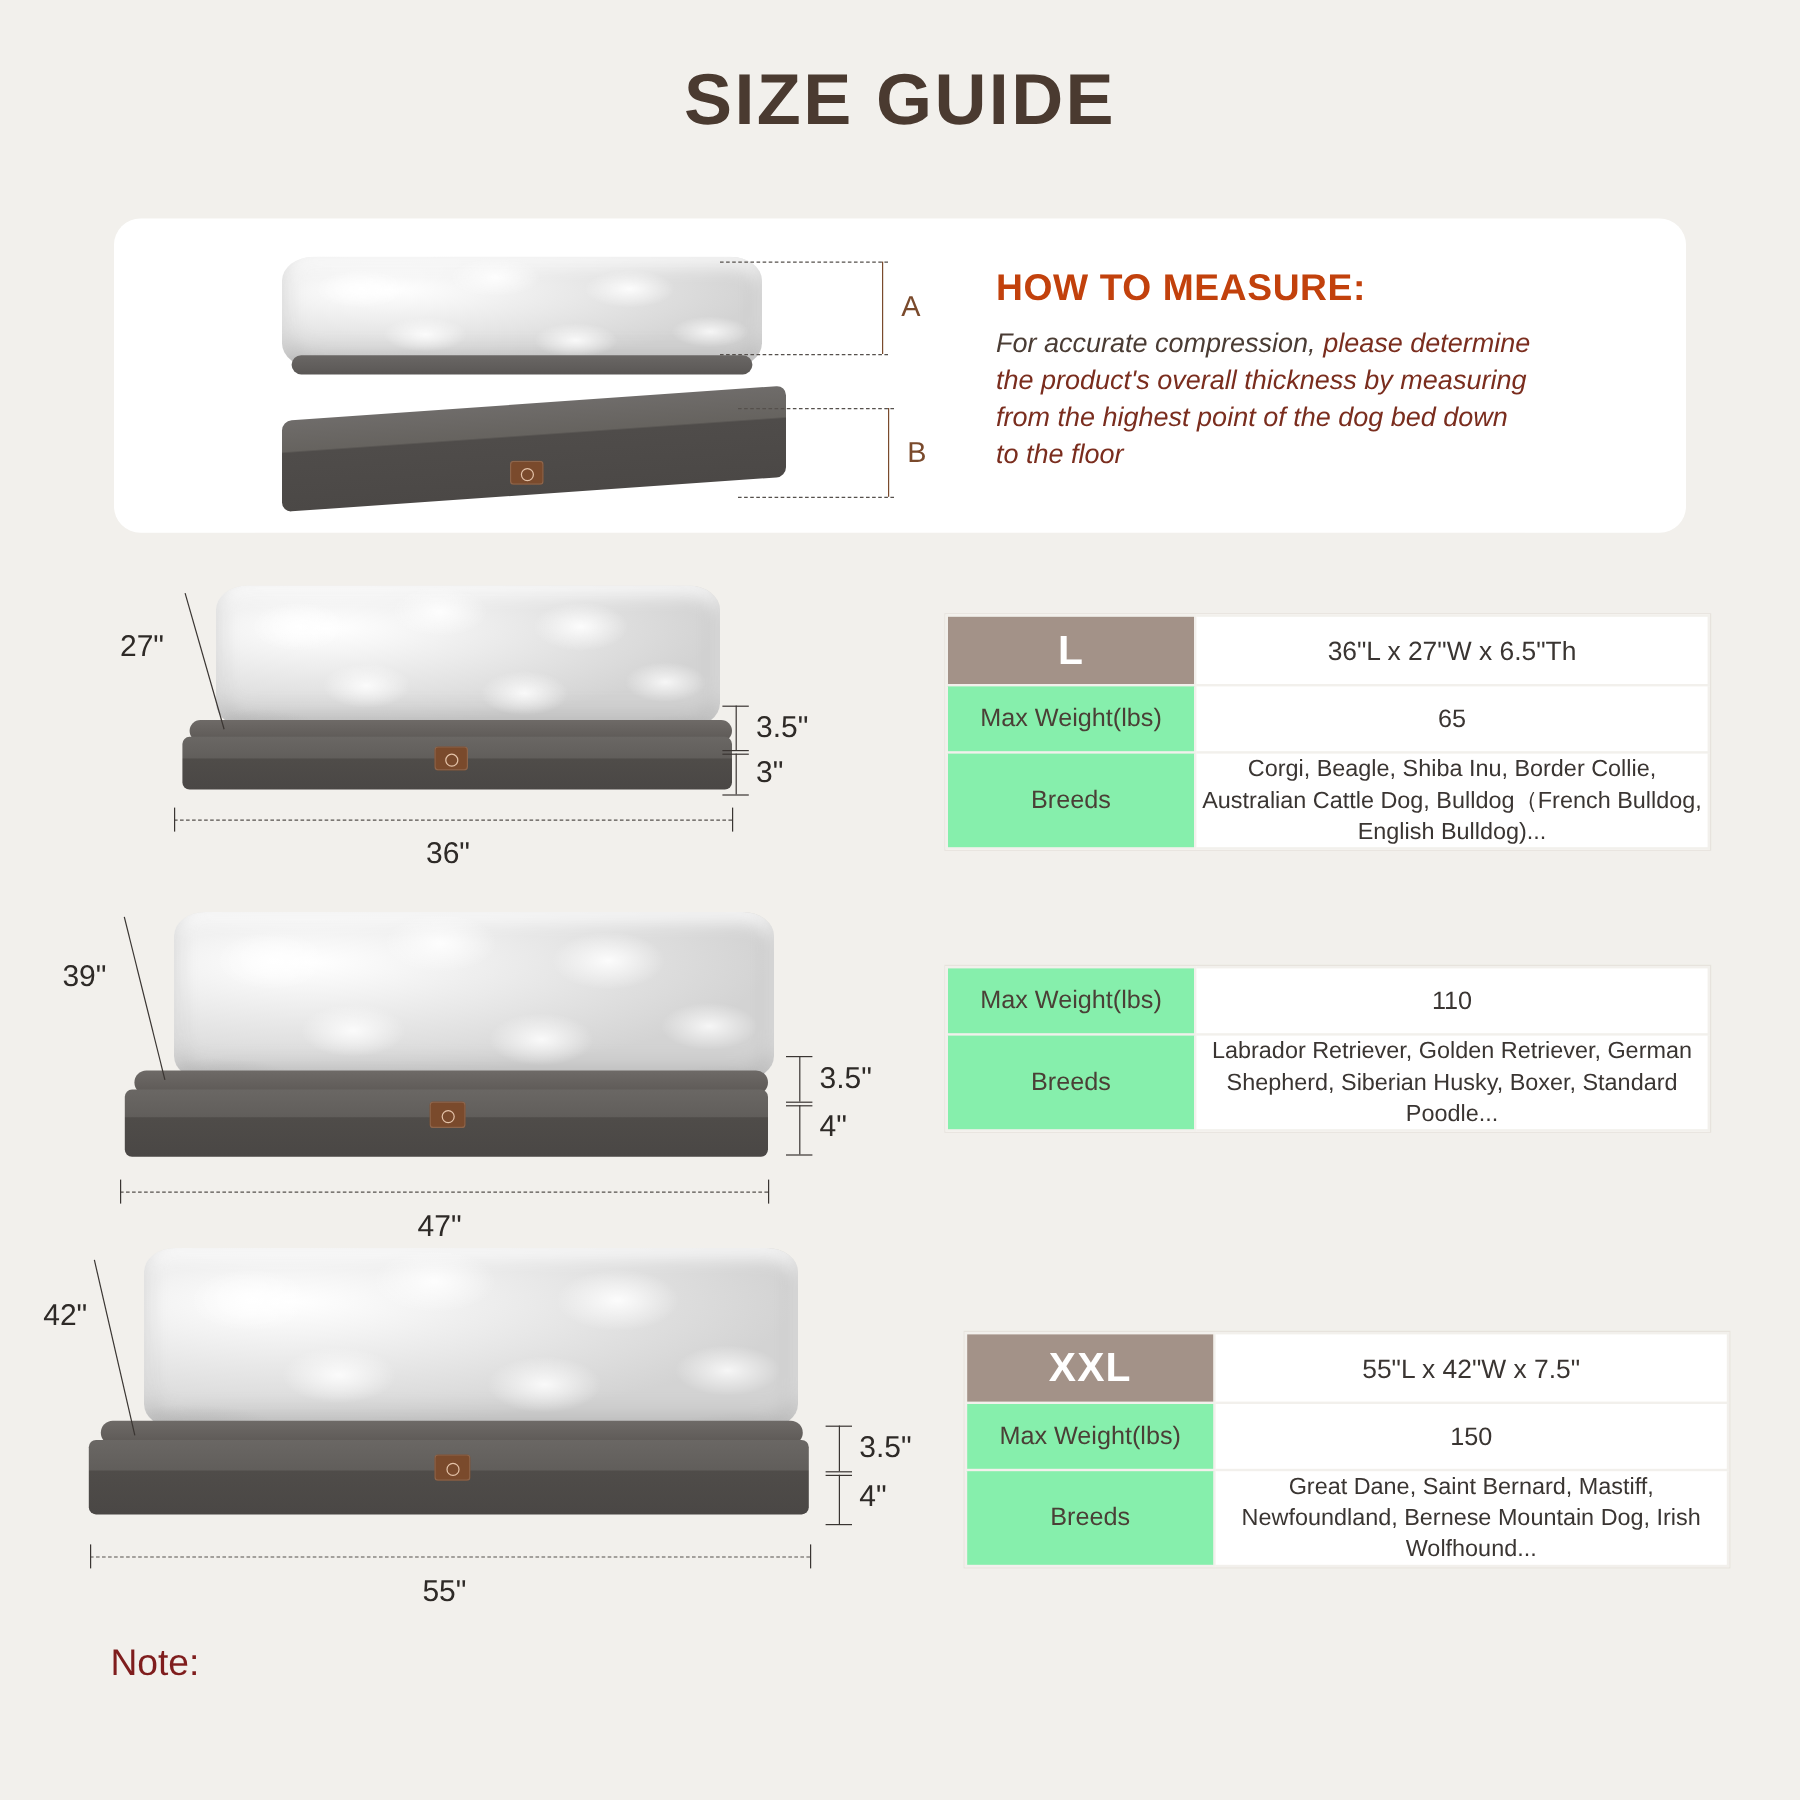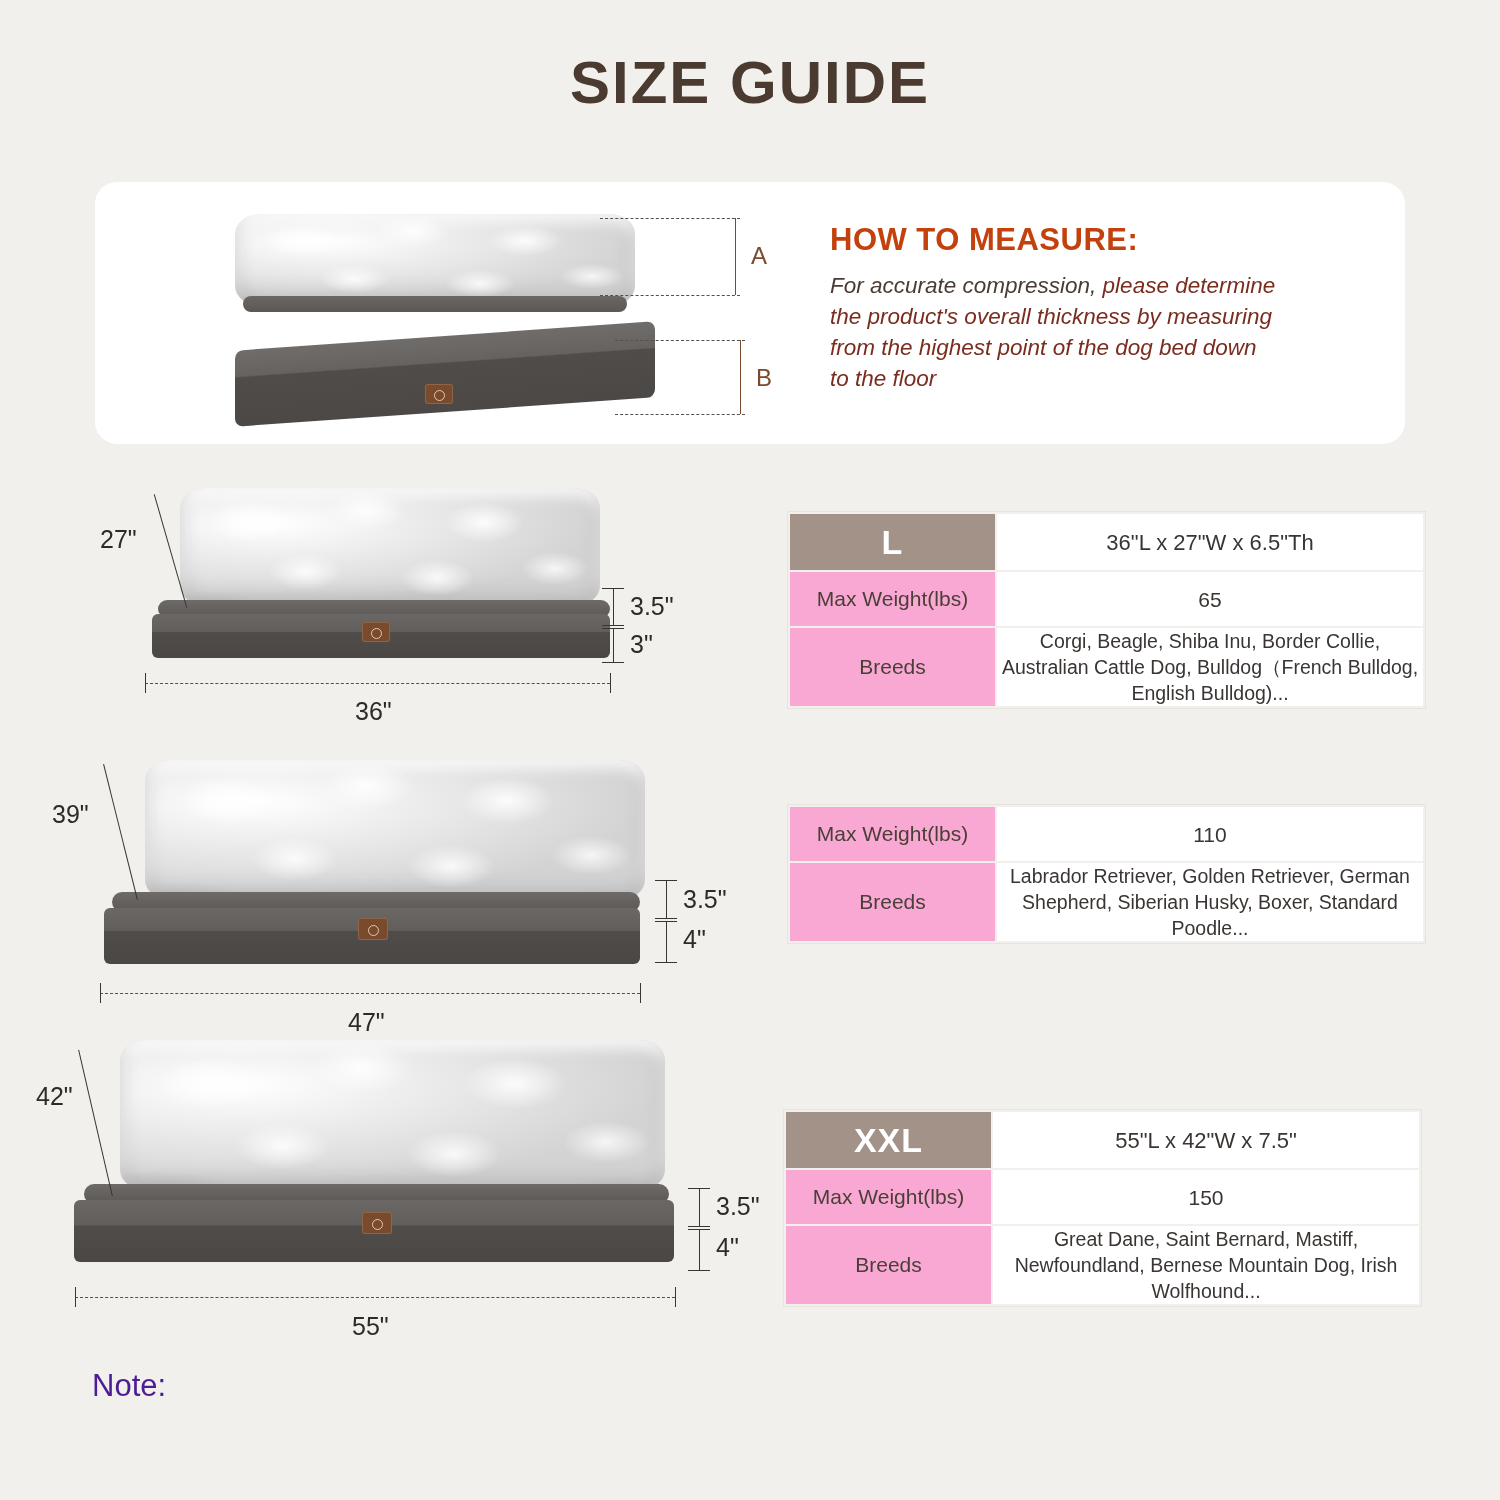"Max Weight(lbs)" .lbl-cell { background: #f9a8d4 -> #86efac }
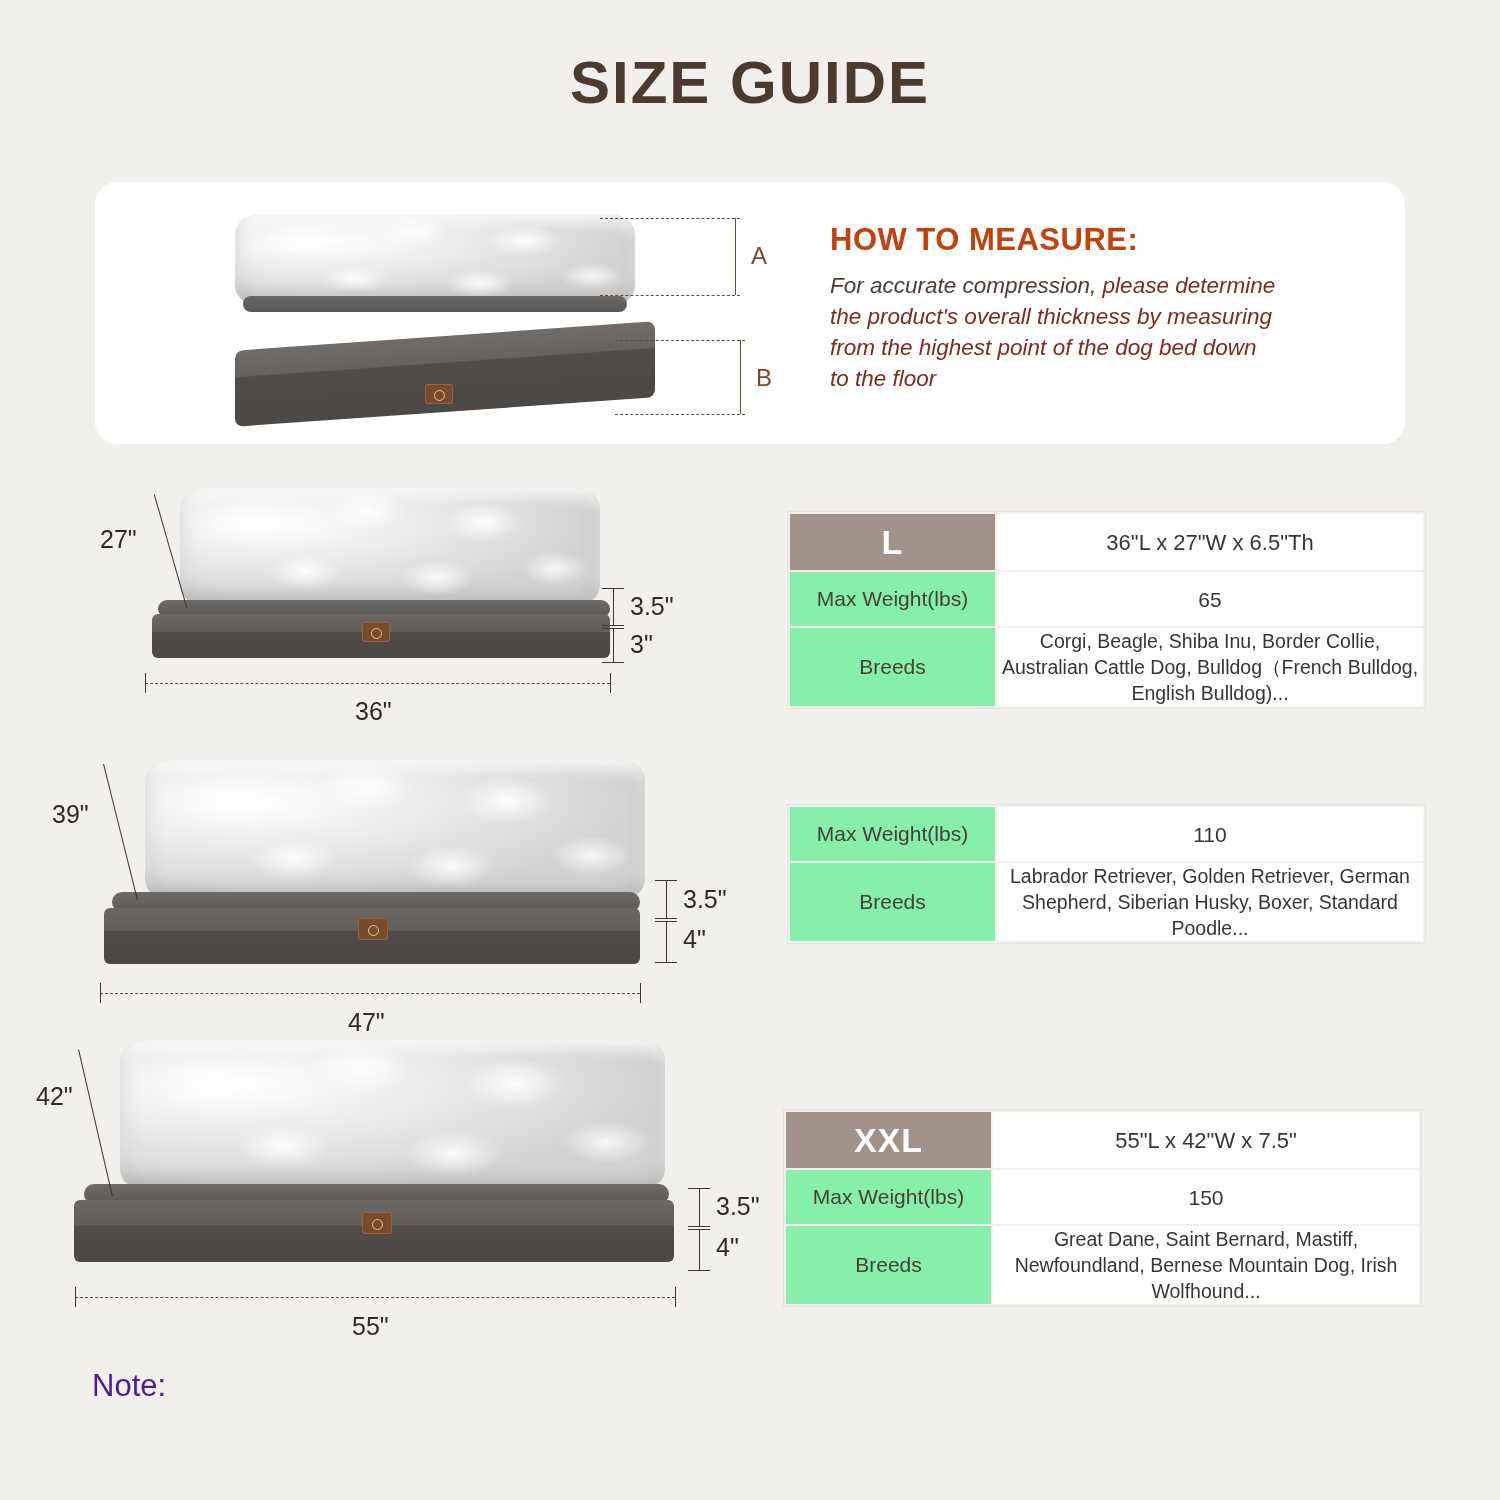"XXL" table.size-table { left: 784px -> 804px }
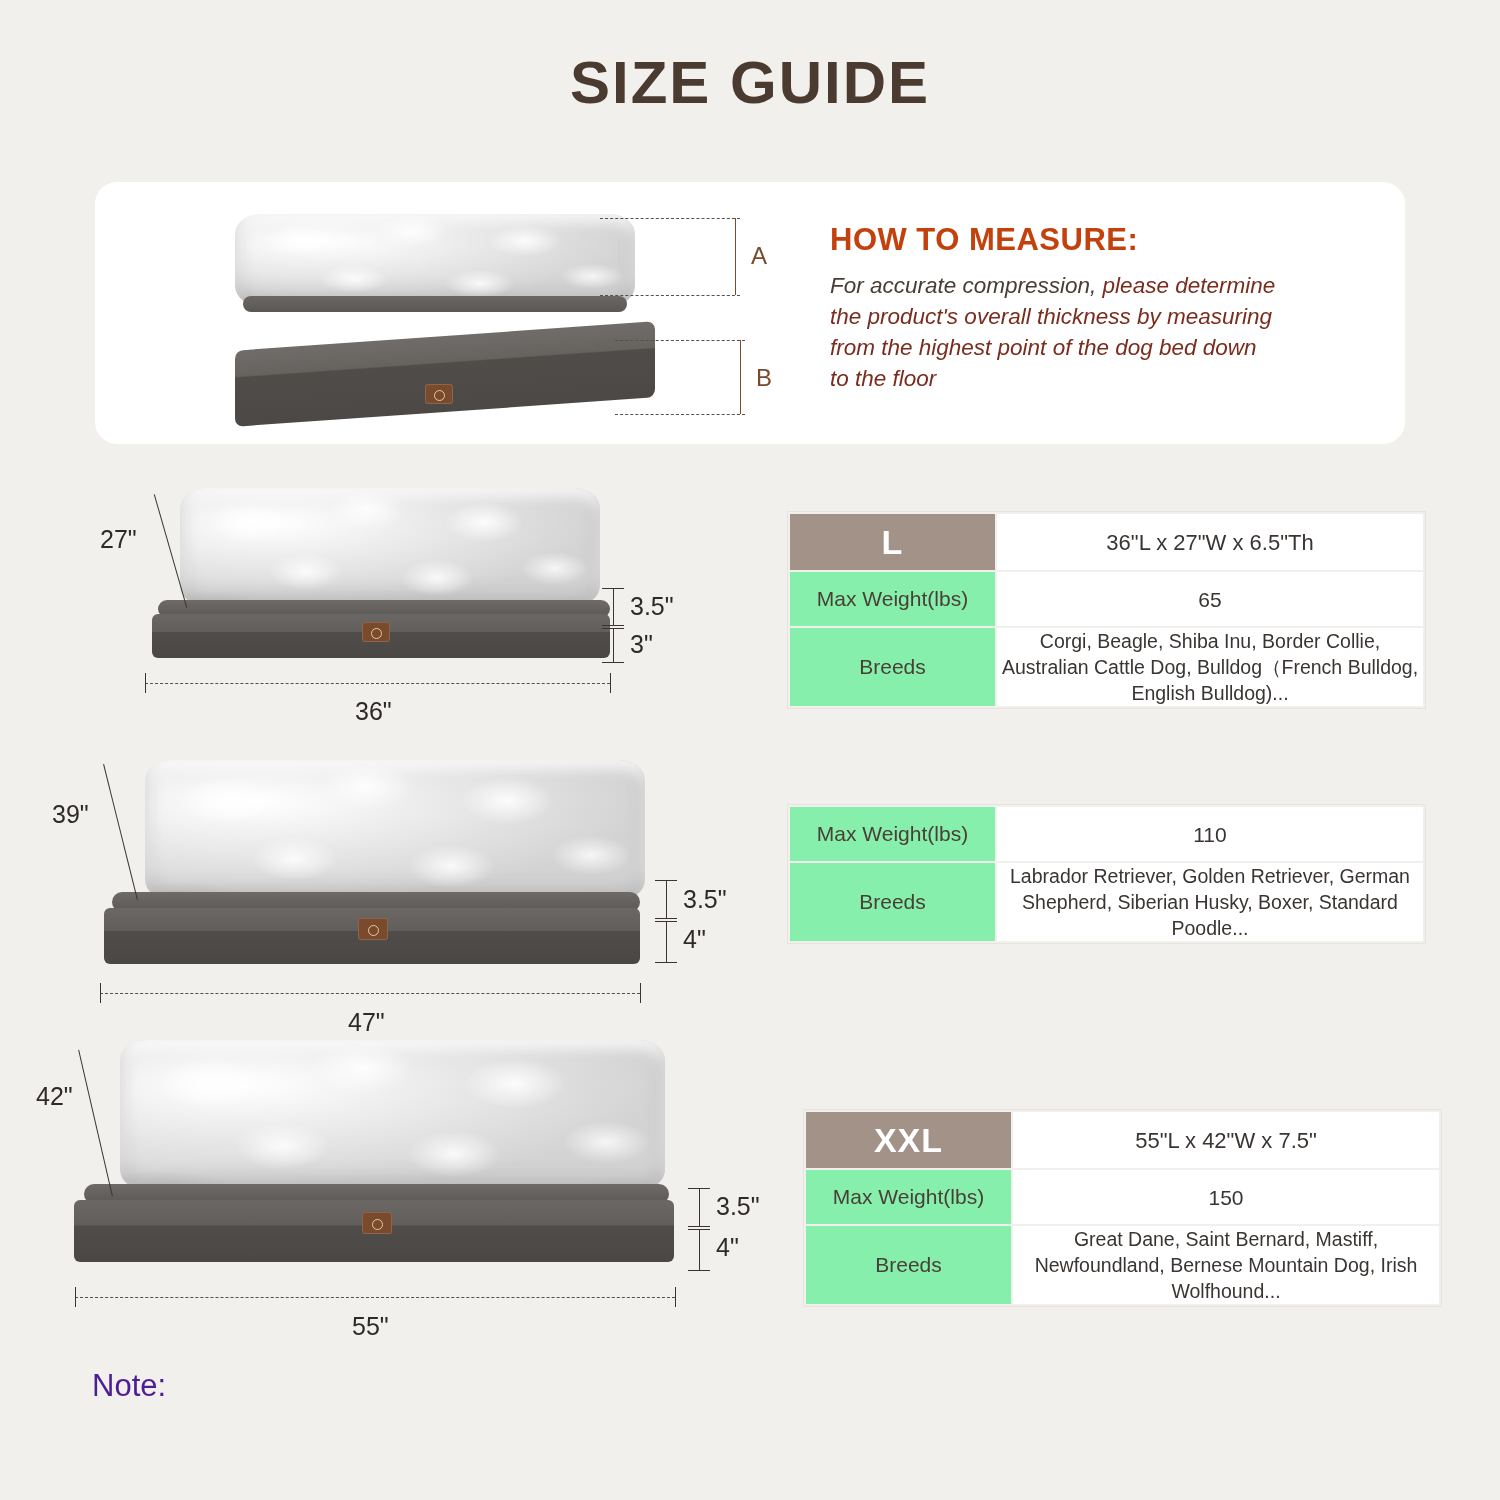"Note:" .note-title { color: #4c1d95 -> #7f1d1d }
